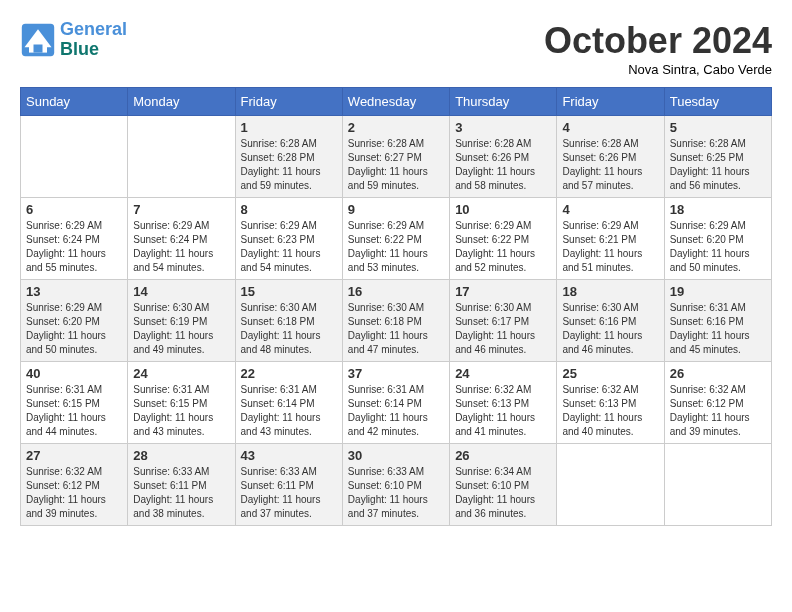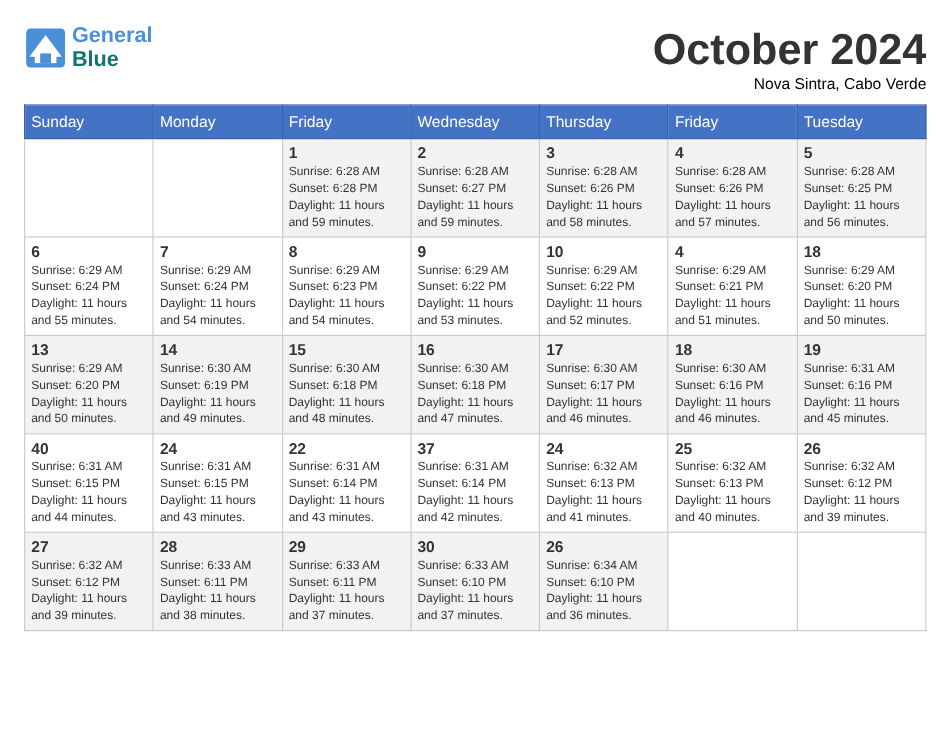"29" span.day-number { text: 29 -> 43 }
